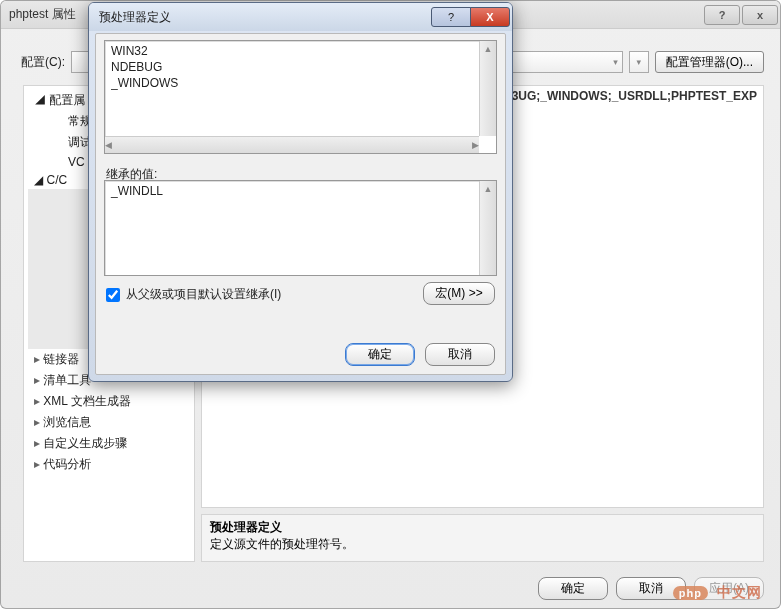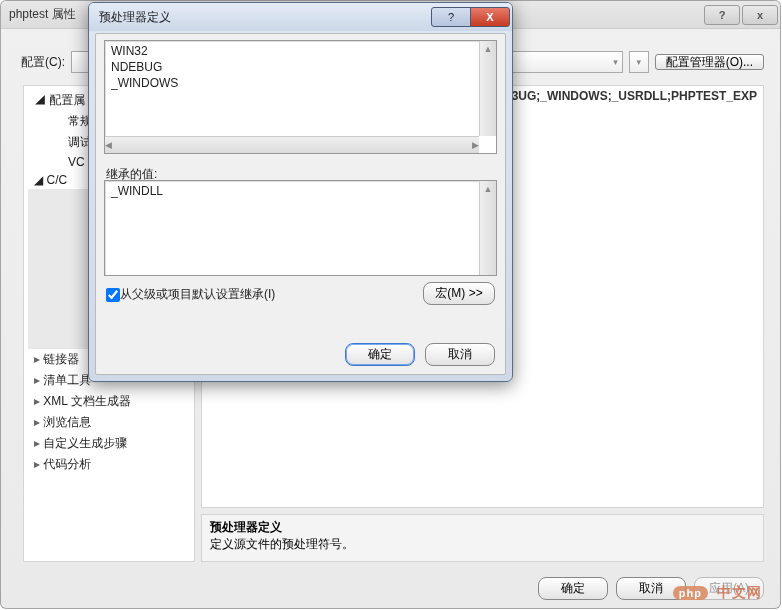"配置管理器(O)..." .cfg-btn { height: 16px -> 22px }
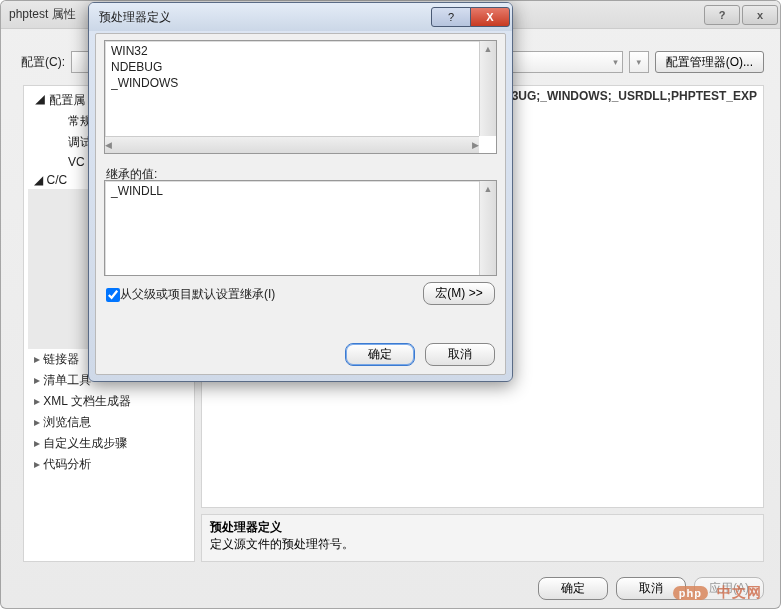"从父级或项目默认设置继承(I)" .checkrow { gap: none -> 6px }
